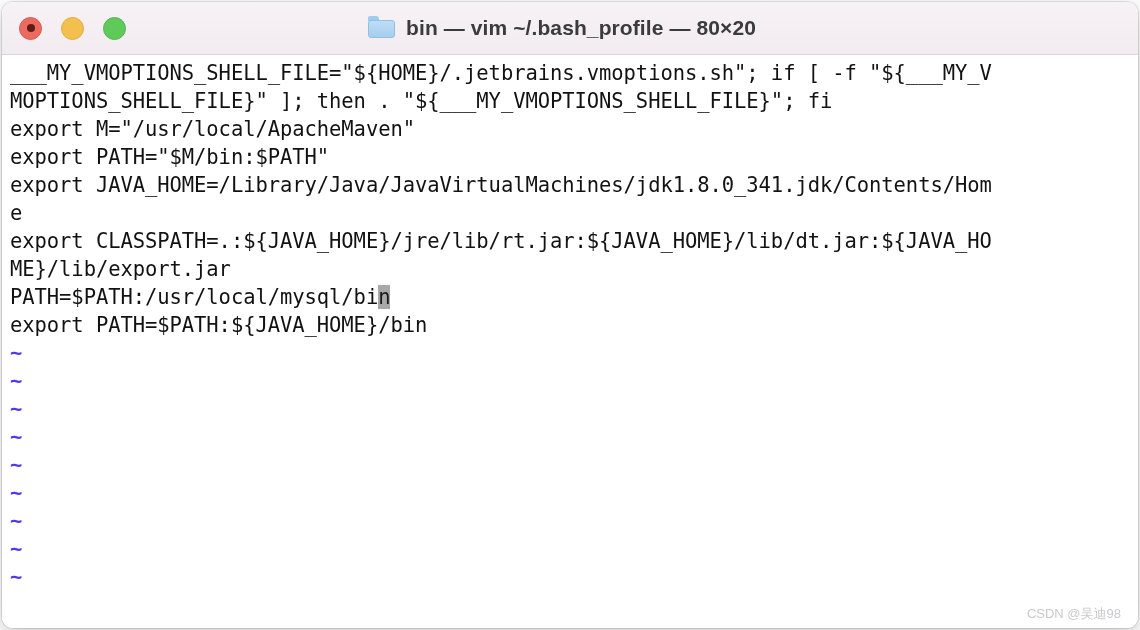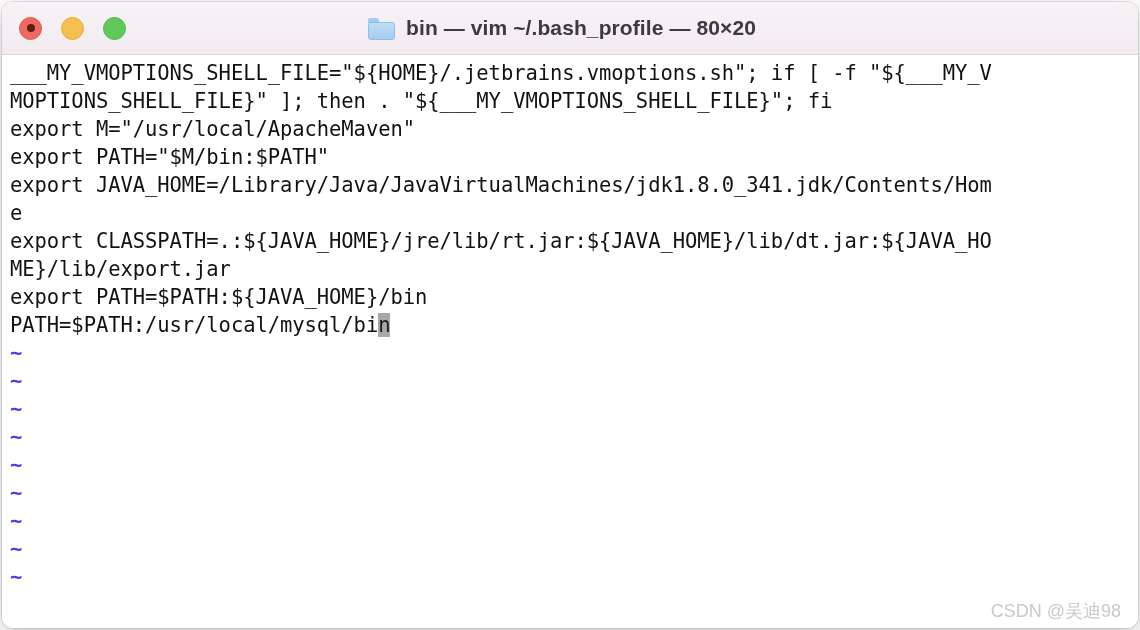"bin — vim ~/.bash_profile —" .title-wrap { align-items: flex-end -> flex-start }
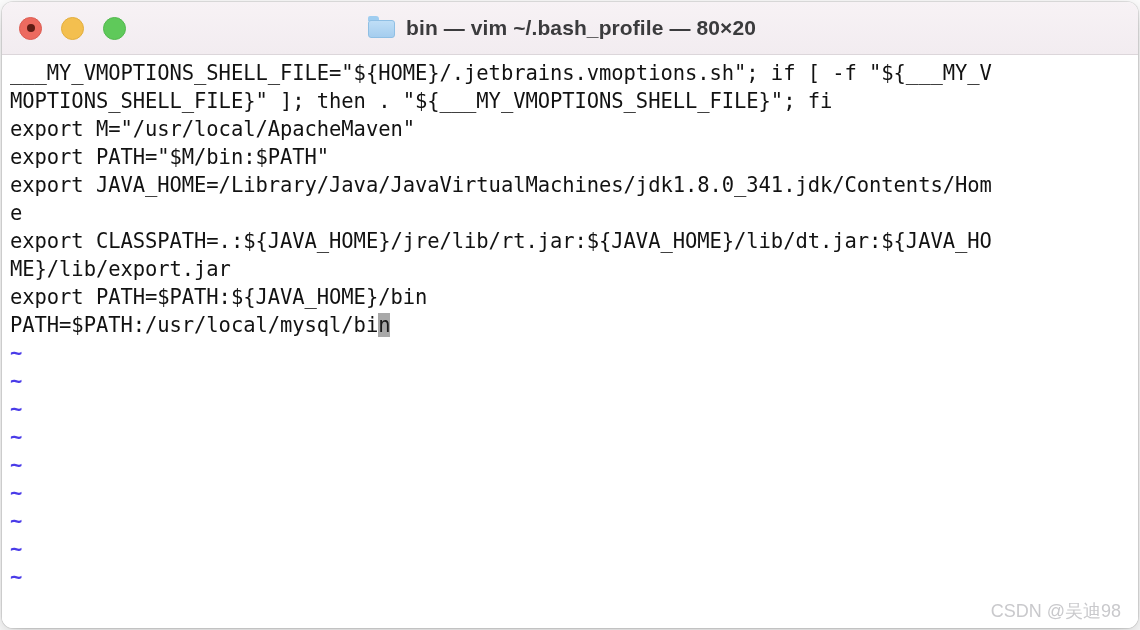"export PATH=$PATH:${JAVA_HOME}/bin" div.vimline { order: before "PATH=$PATH:/usr/local/mysql/bin" -> after "PATH=$PATH:/usr/local/mysql/bin" }
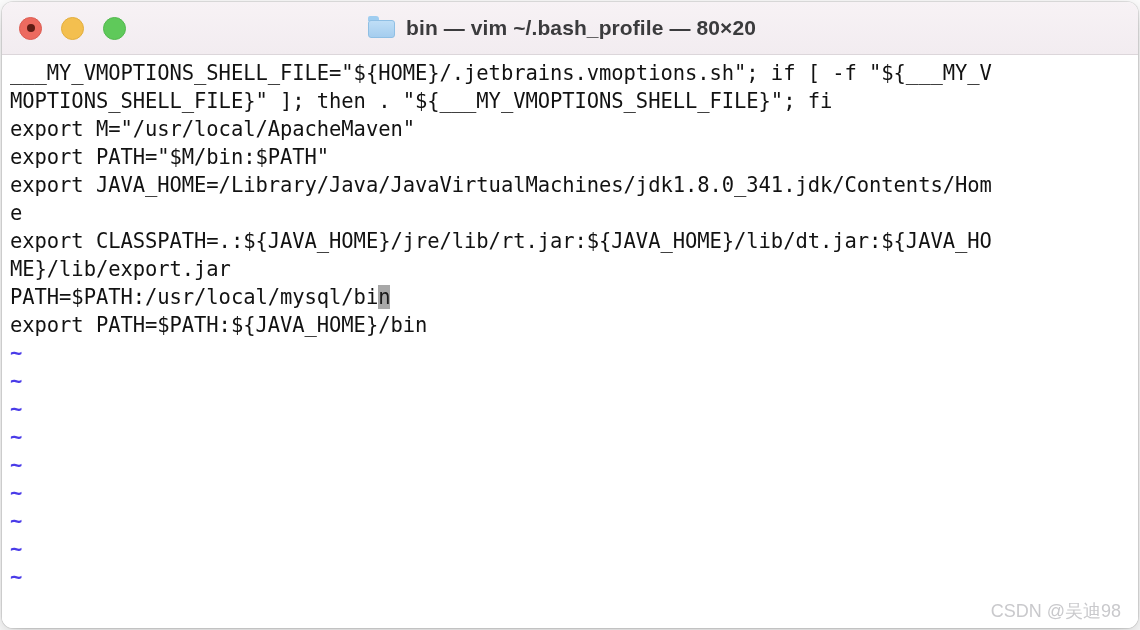"CSDN @吴迪98" .watermark { font-size: 18px -> 13px }
